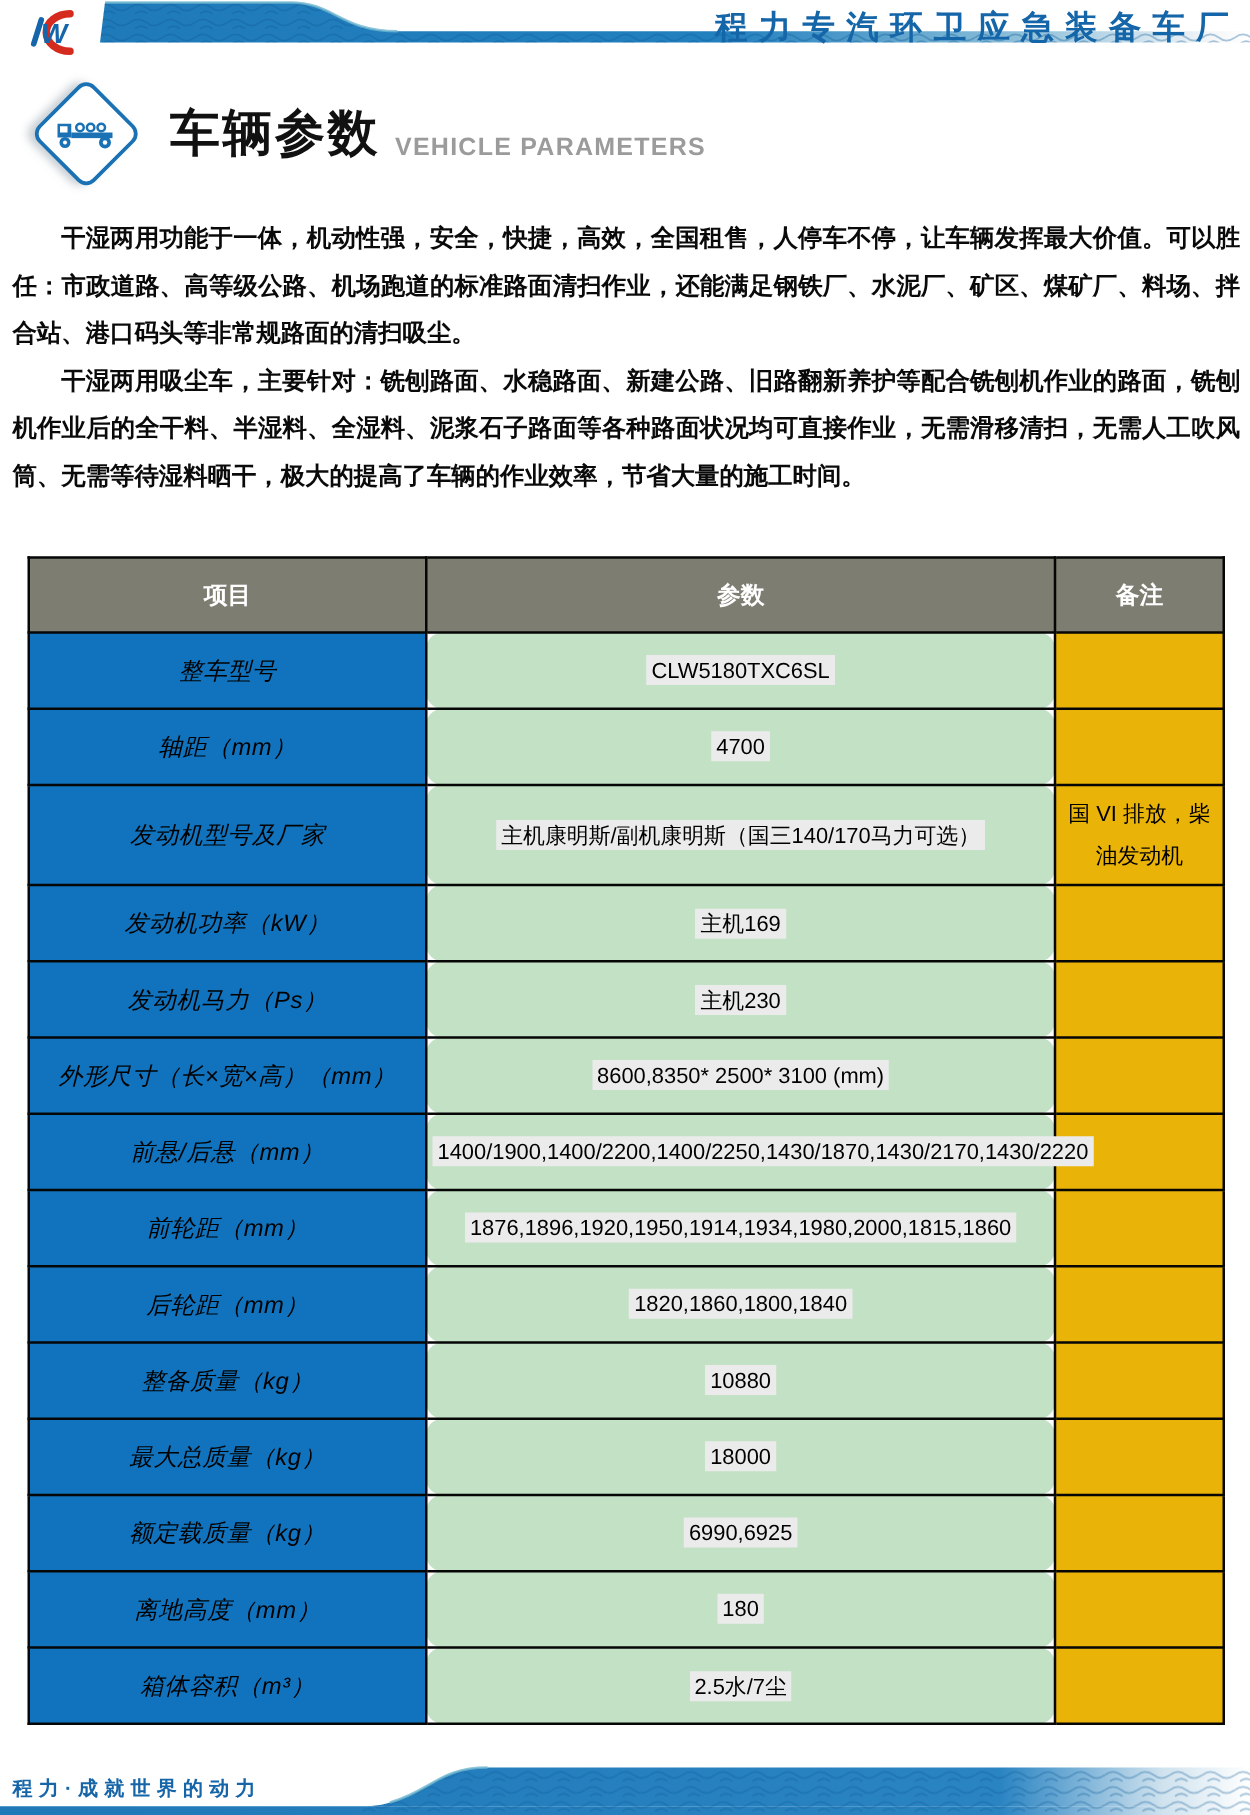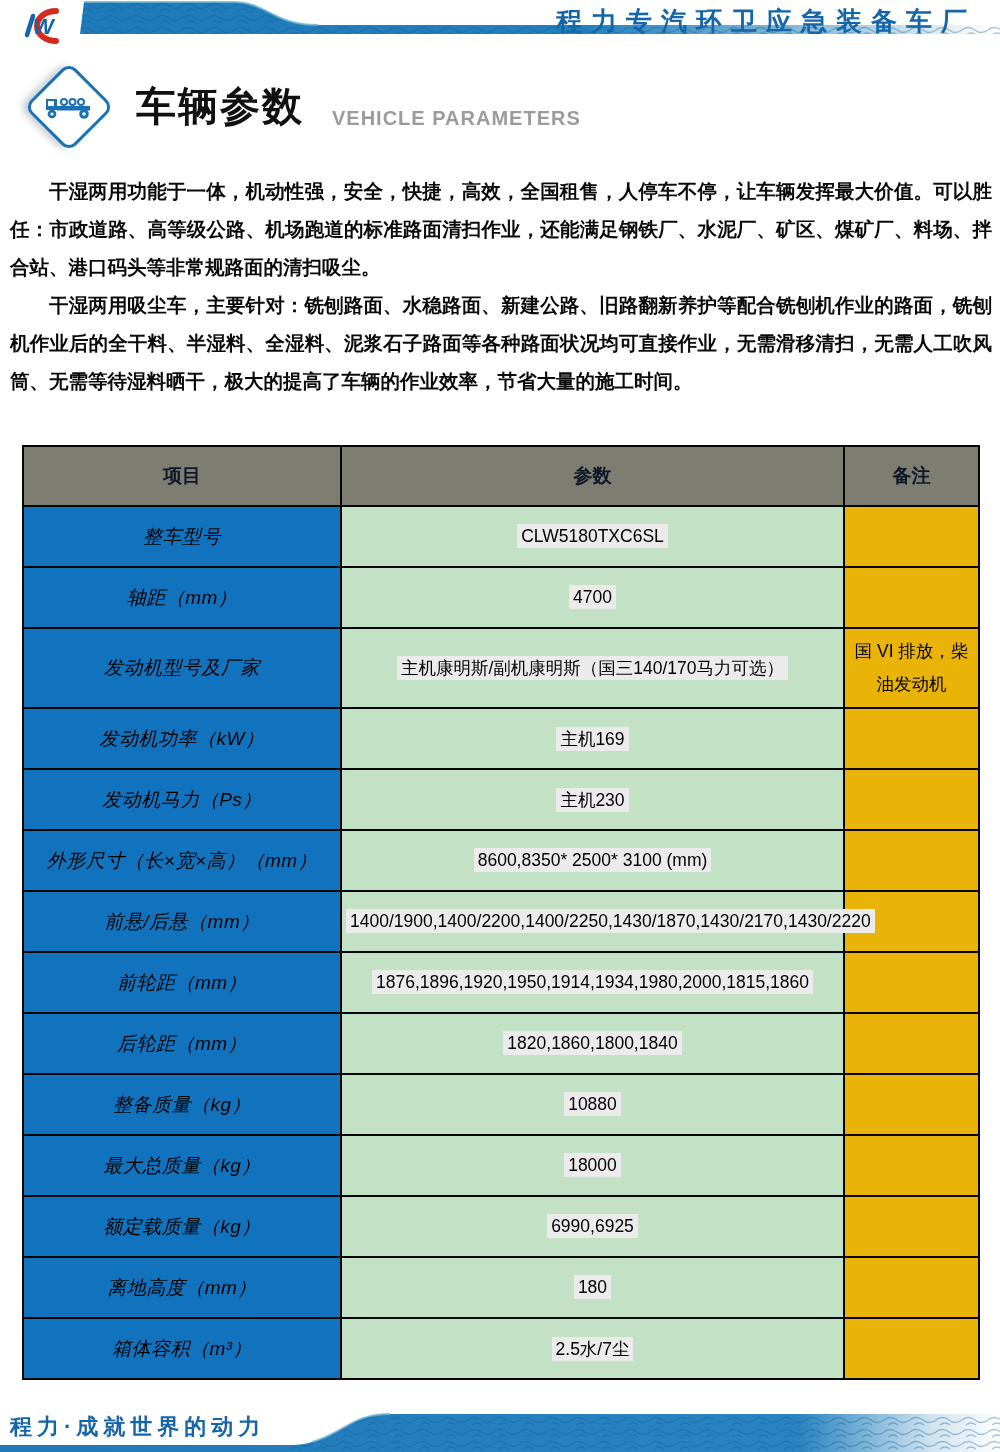"程力专汽环卫应急装备车厂" .company-name { right: 24px -> 8px }
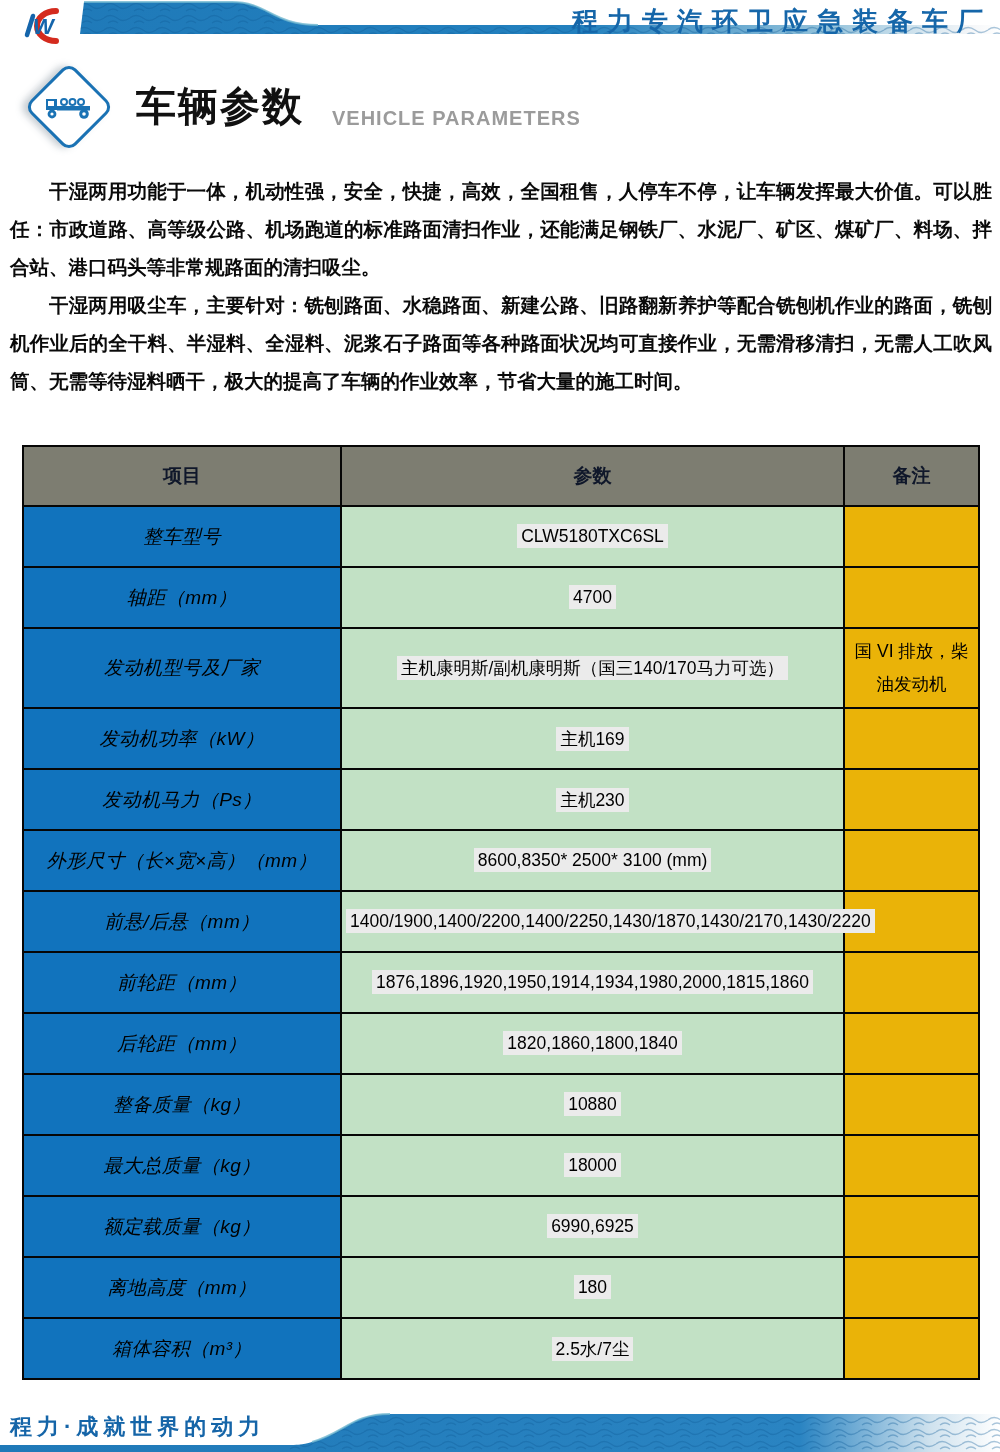"VEHICLE PARAMETERS" .title-en { margin-left: 28px -> 12px }
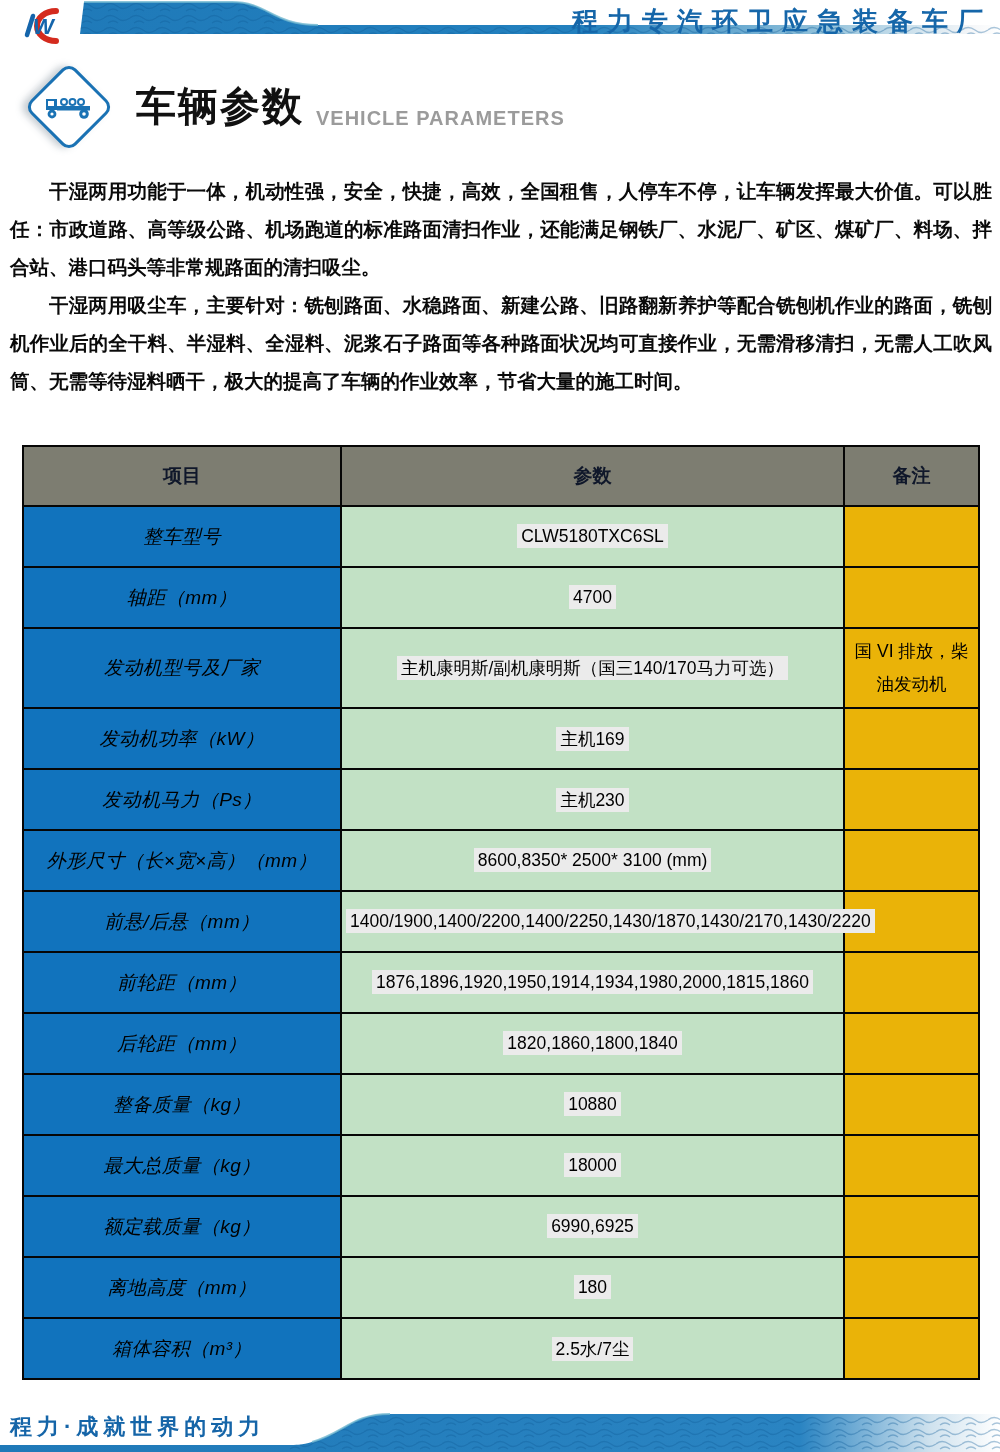"项目" .param-table thead th { color: #0f172a -> #ffffff }
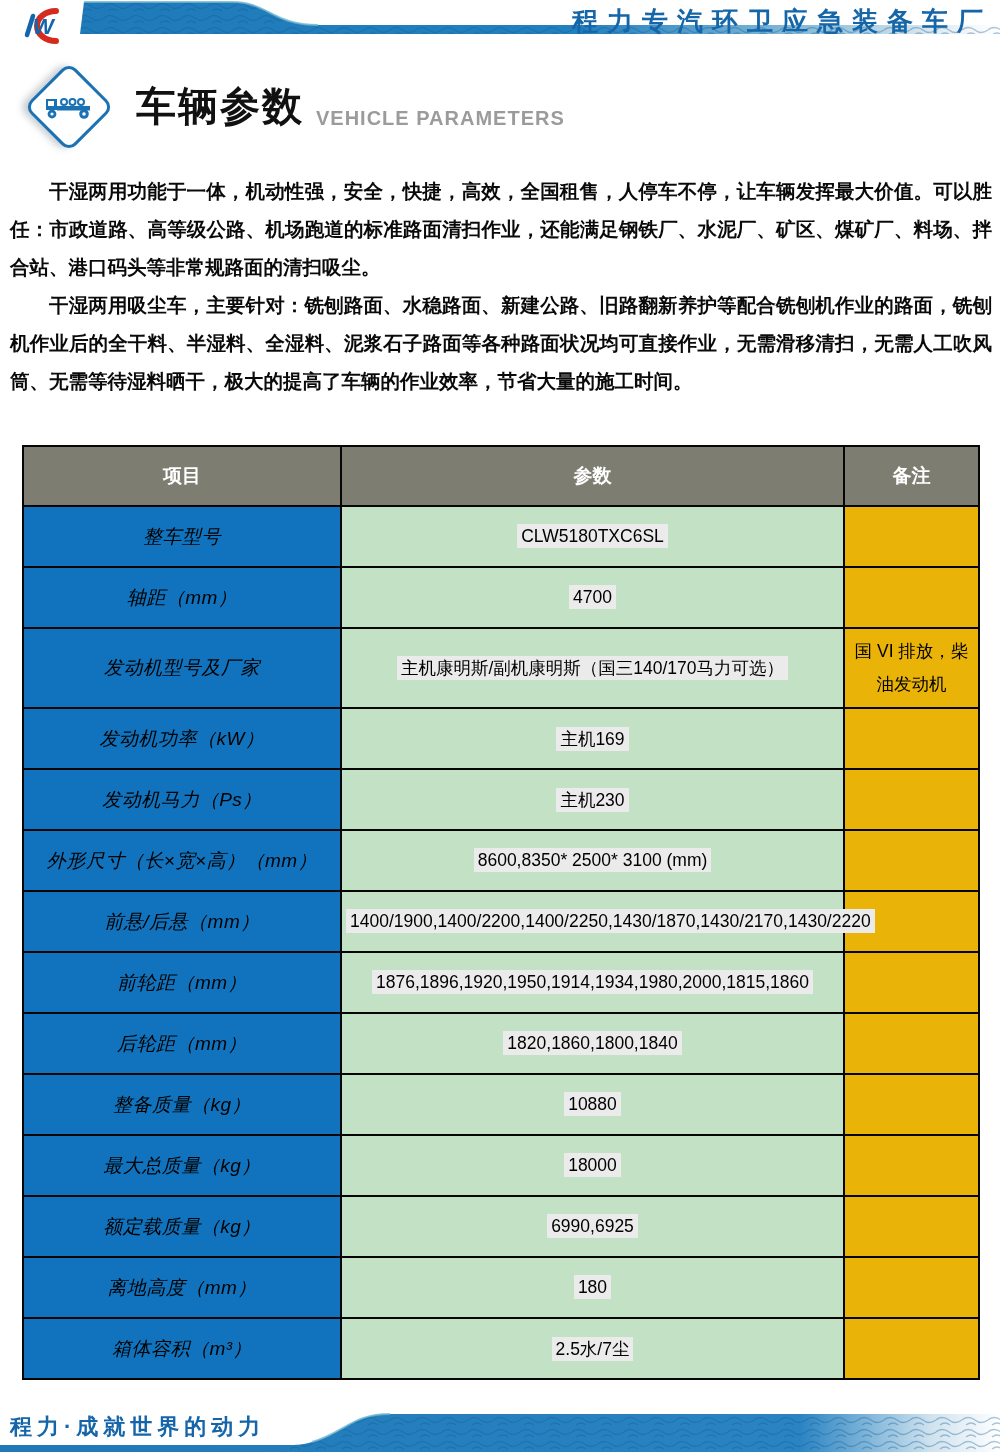"CLW5180TXC6SL" .param-table td.value-cell { border-radius: none -> 13px }
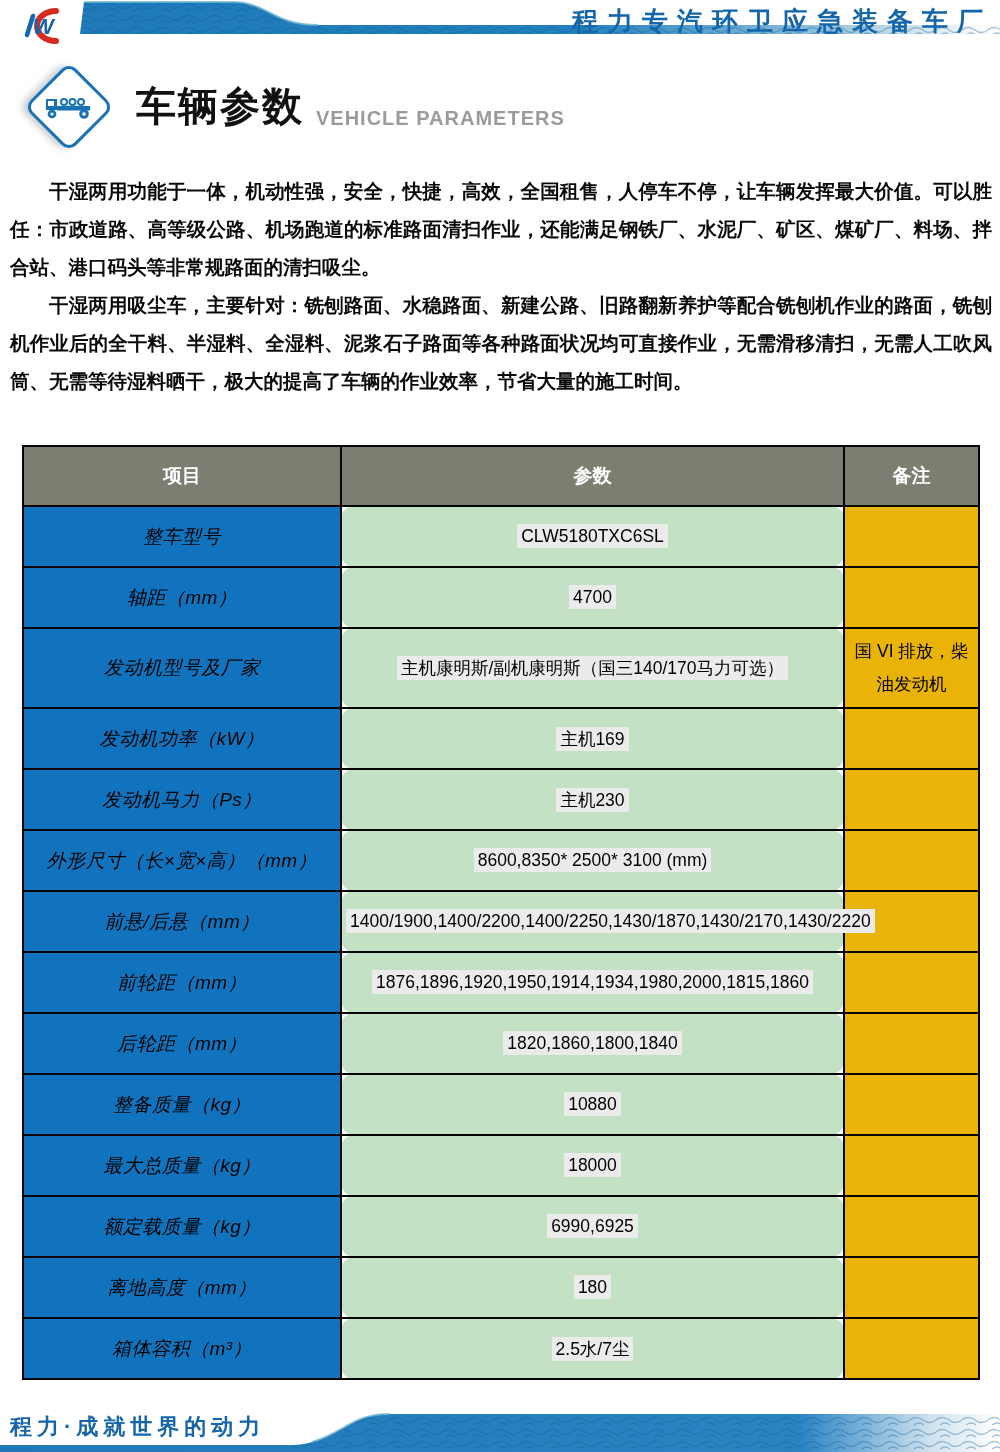"程力·成就世界的动力" .slogan { font-size: 22px -> 16px }
